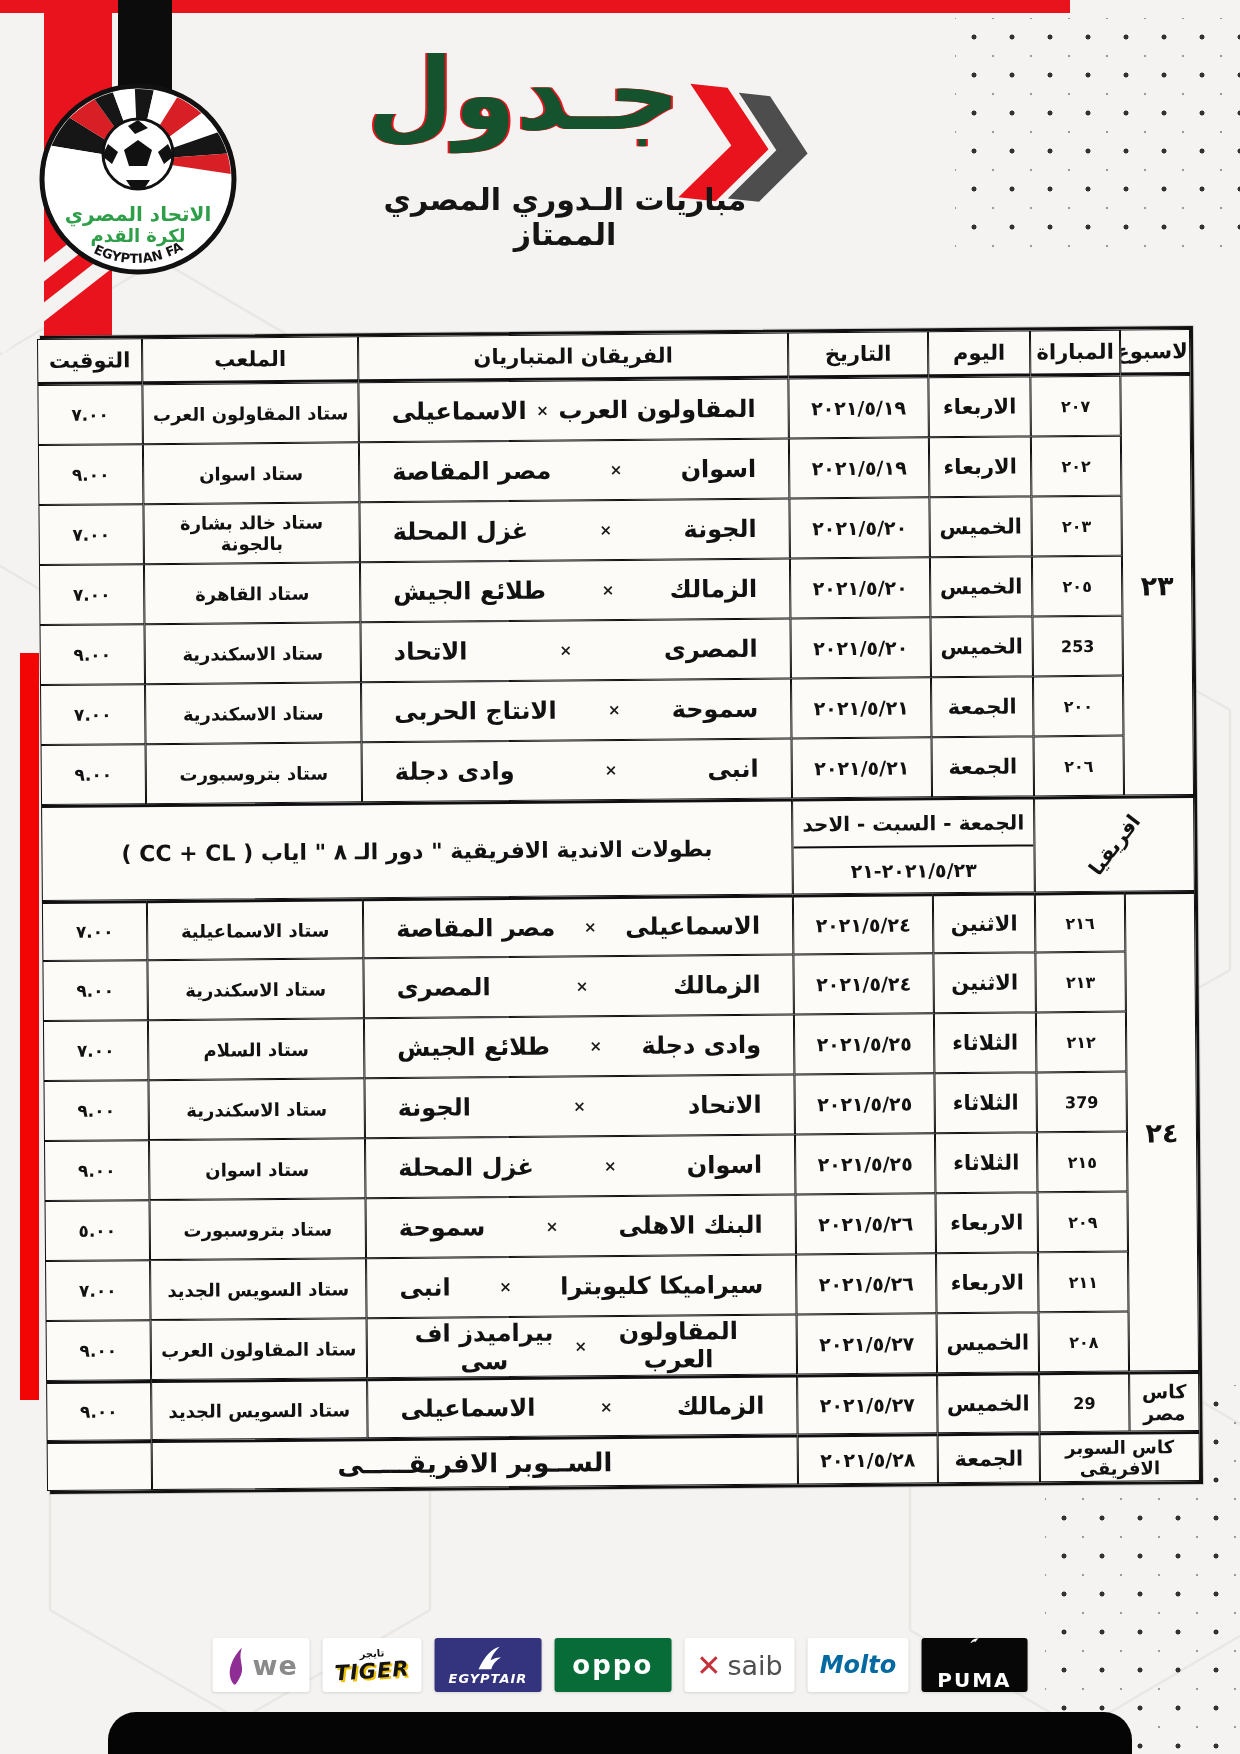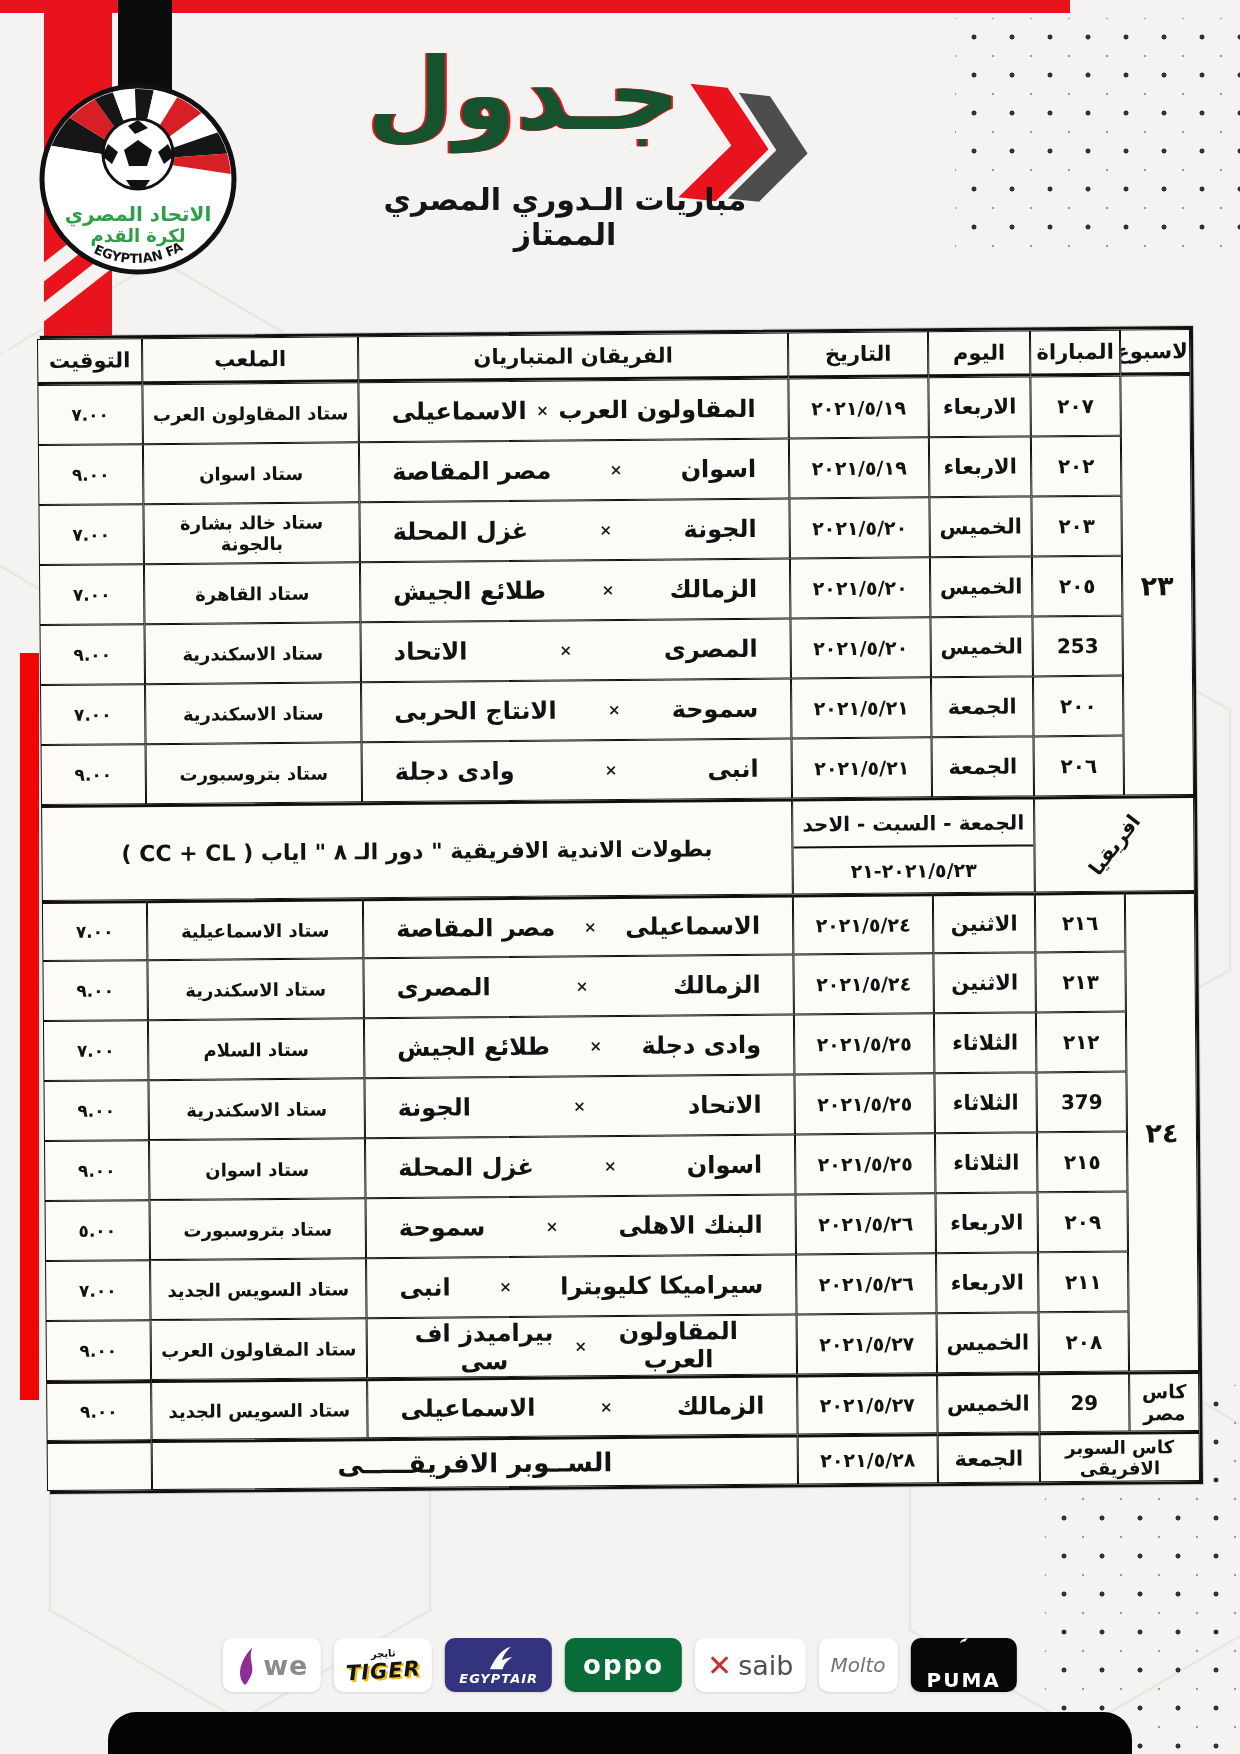"٢٠٧" .match-cell { font-size: 20px -> 16px }
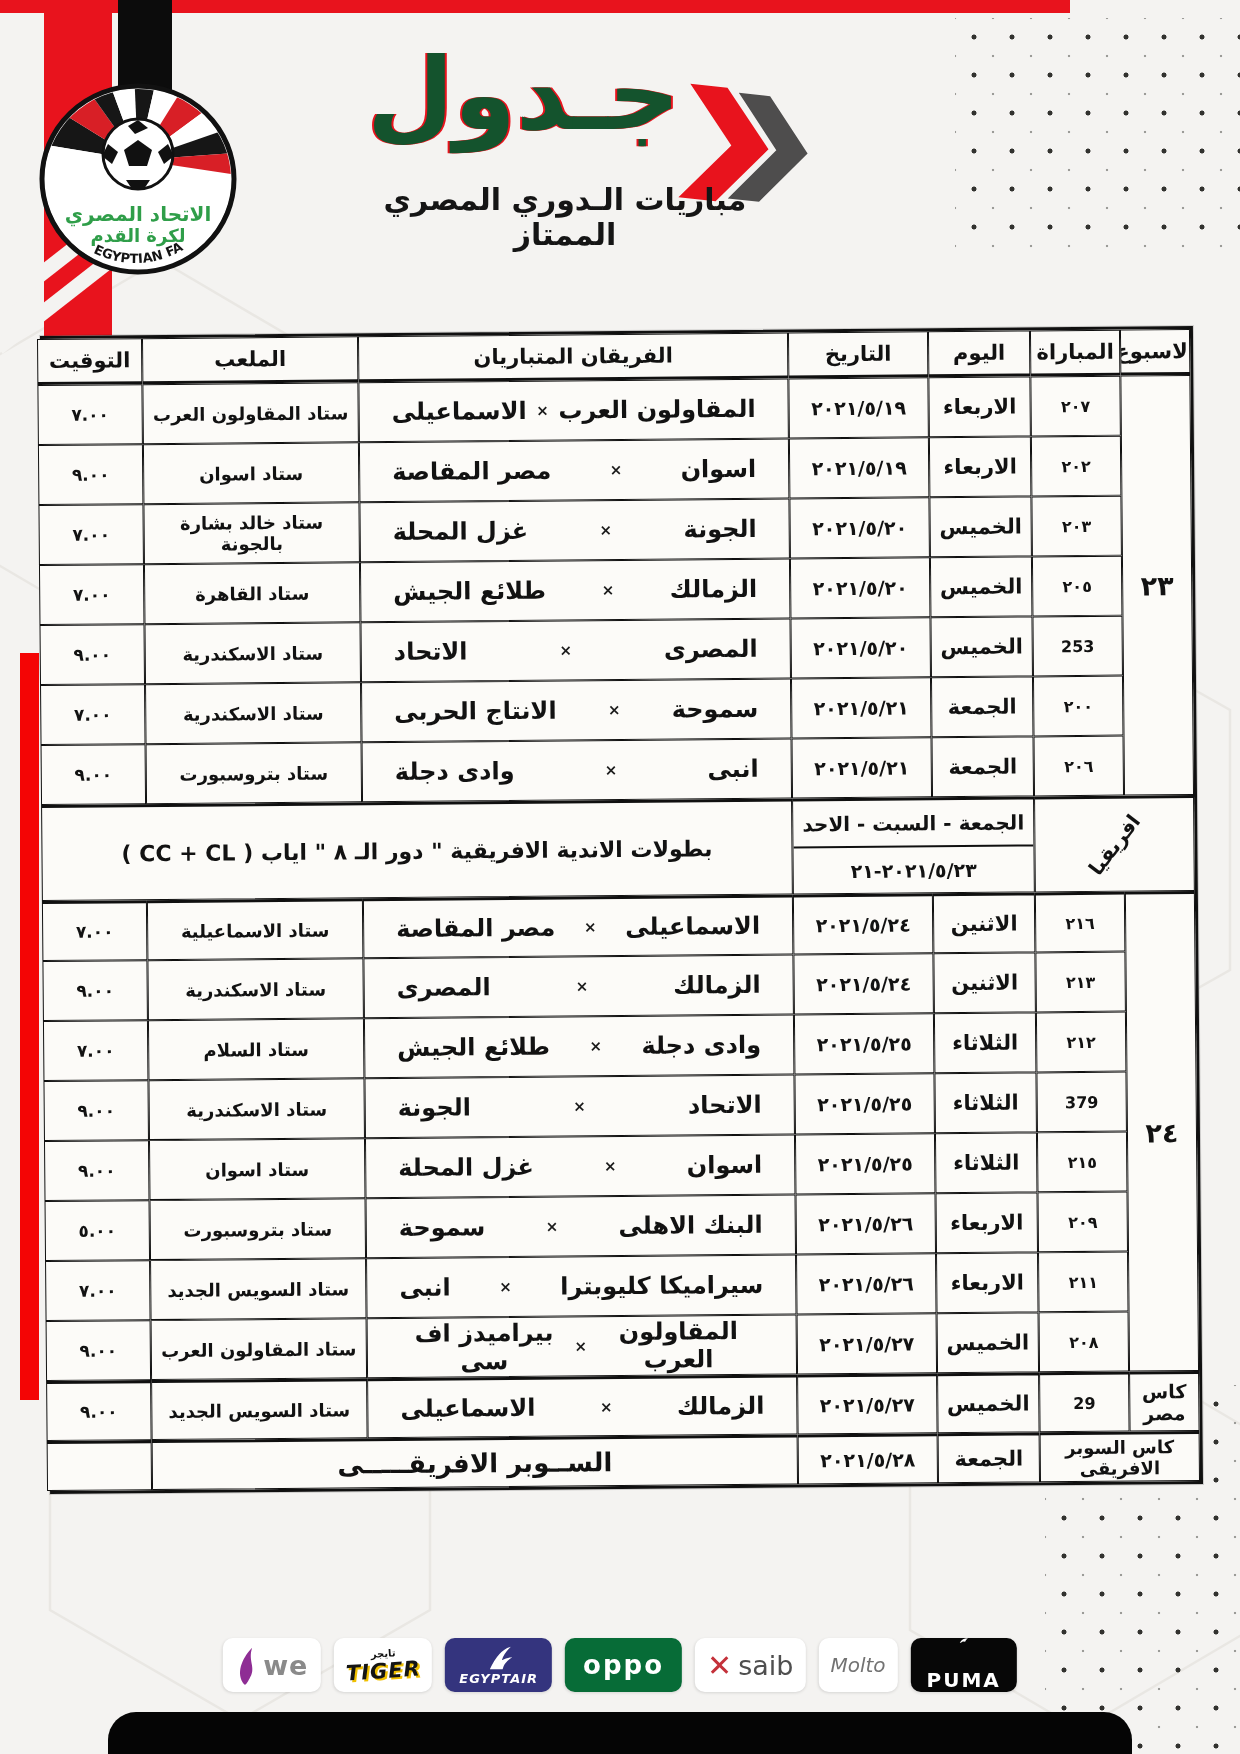"we" .chip { border-radius: 10px -> 3px }
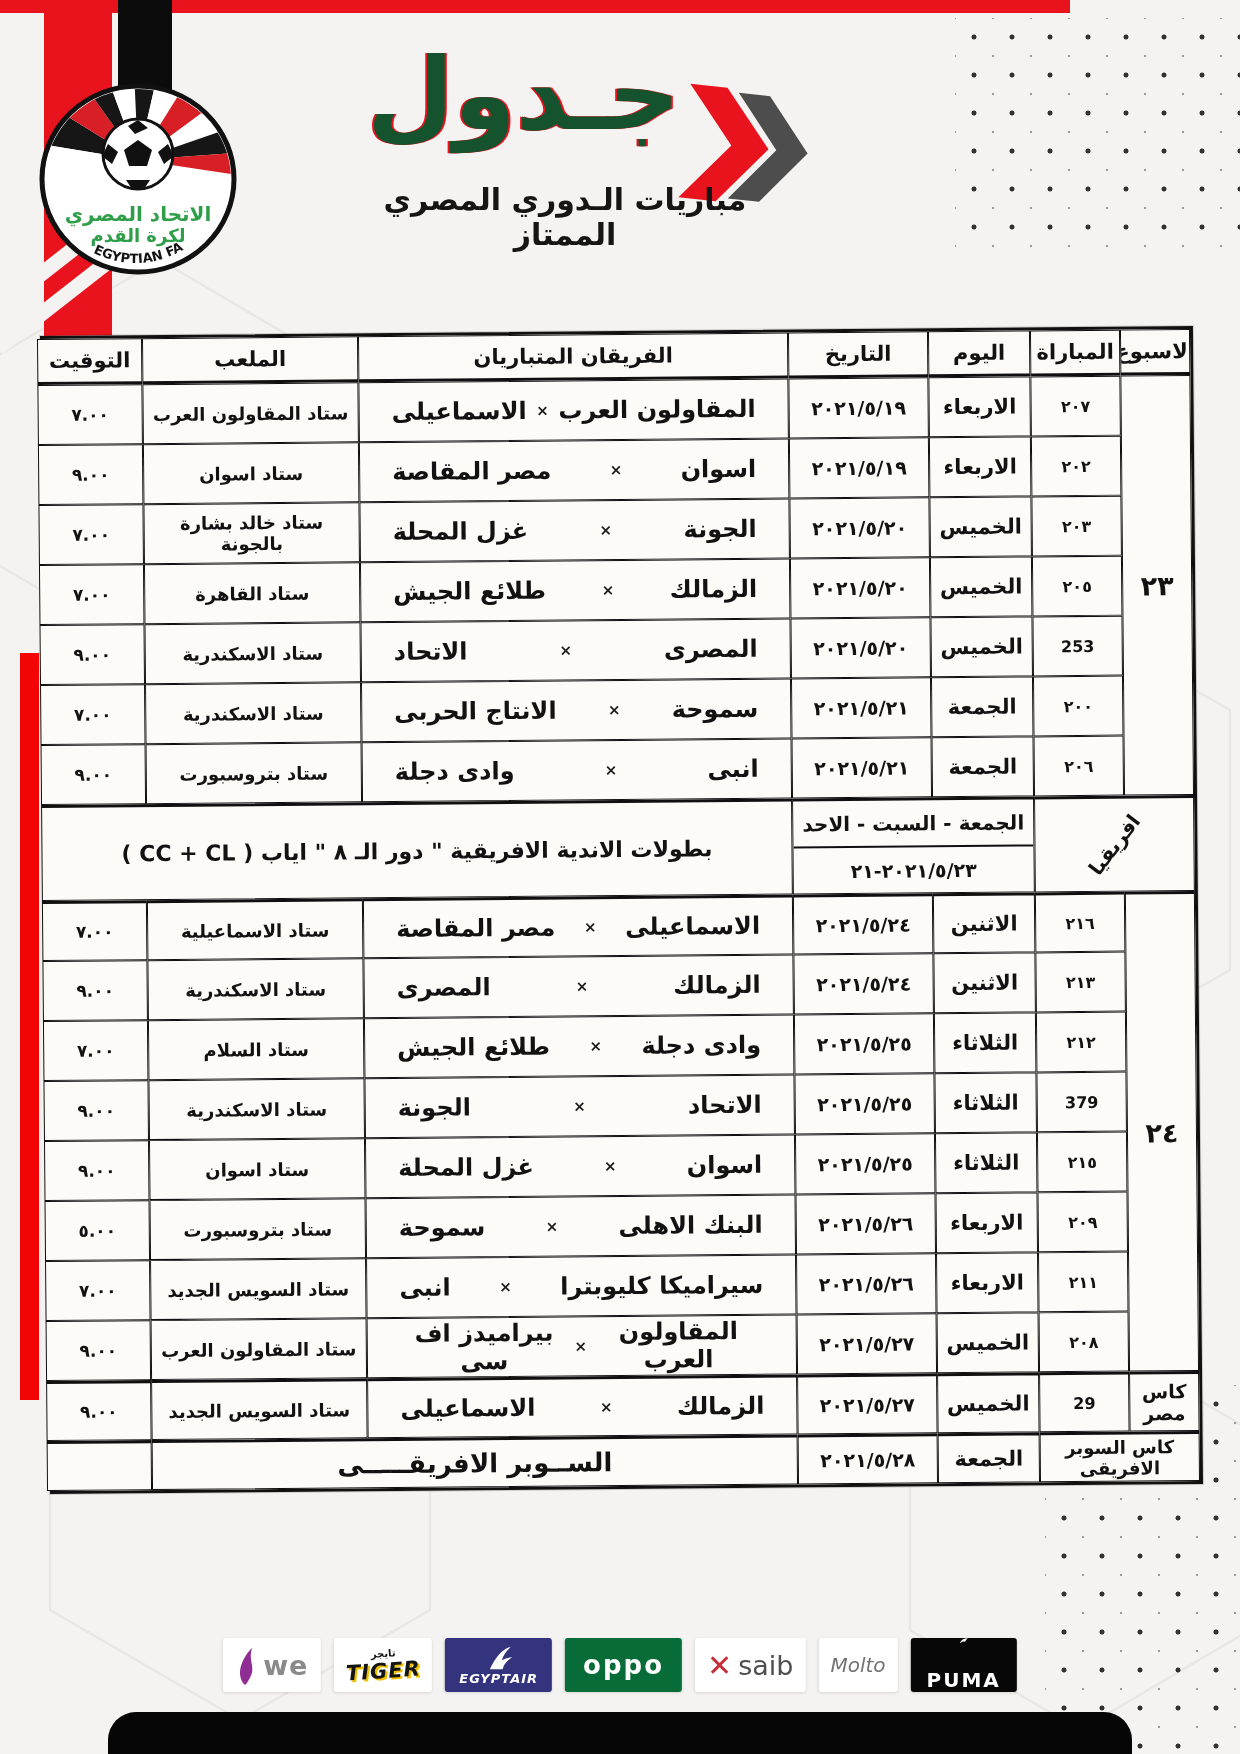"Molto" #chip-molto .brand { color: #737373 -> #0369a1; font-size: 20px -> 24px; font-weight: 400 -> 700 }
